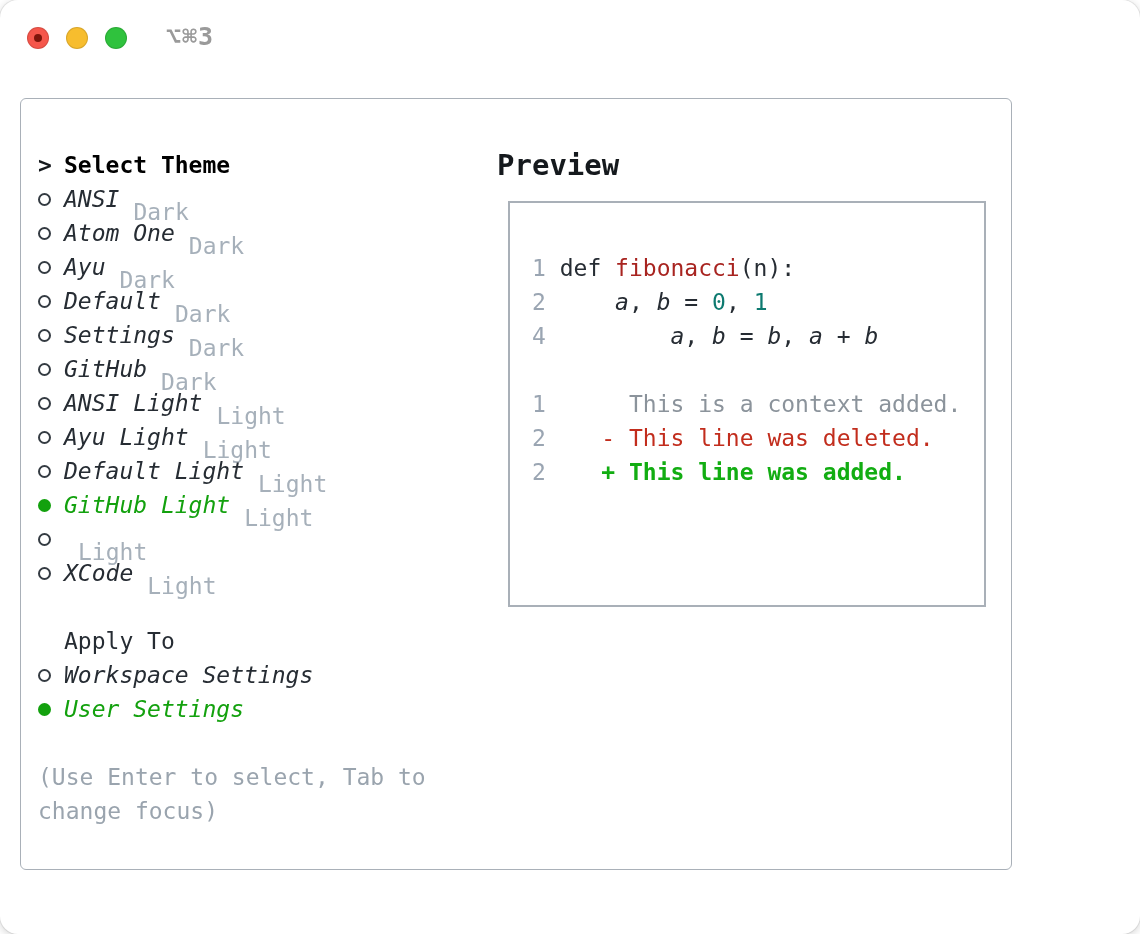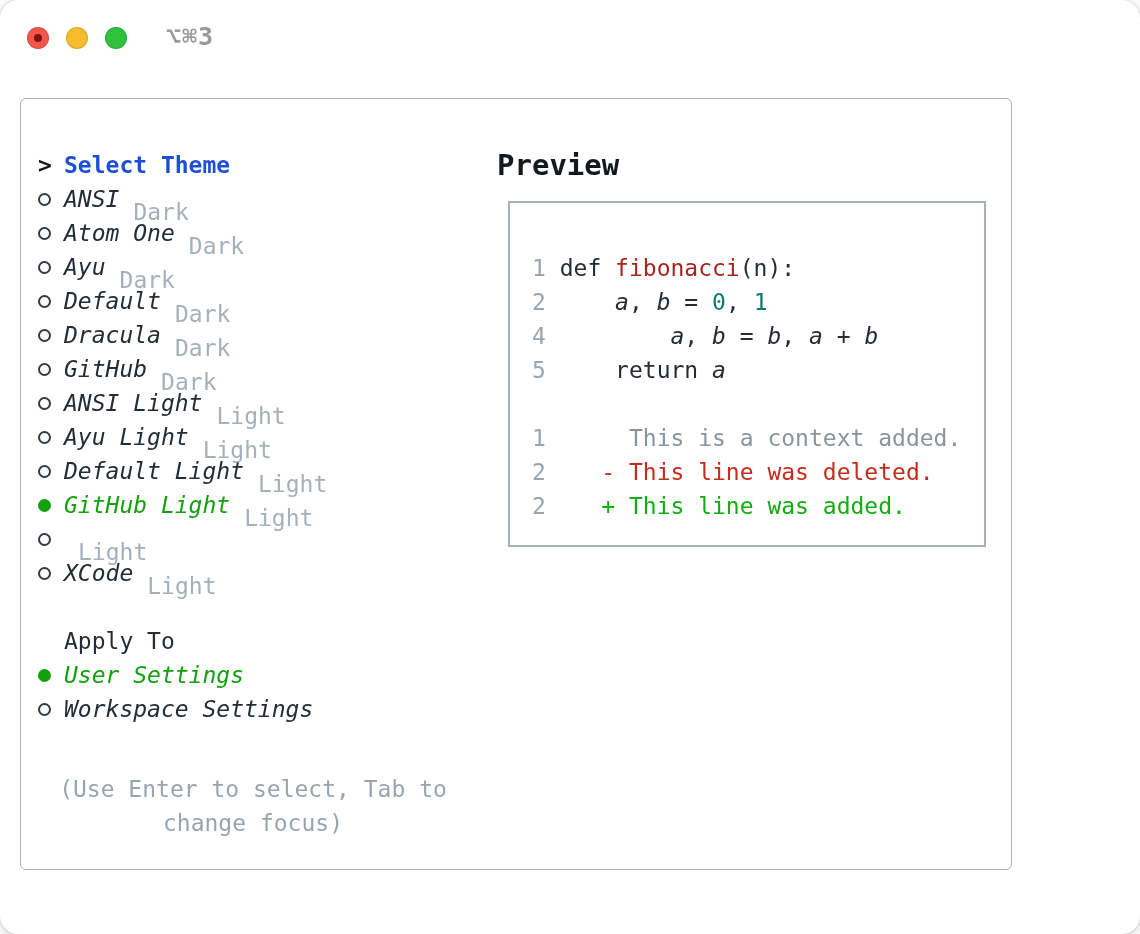"Select Theme" .hdr { color: #1d4ed8 -> #000000 }
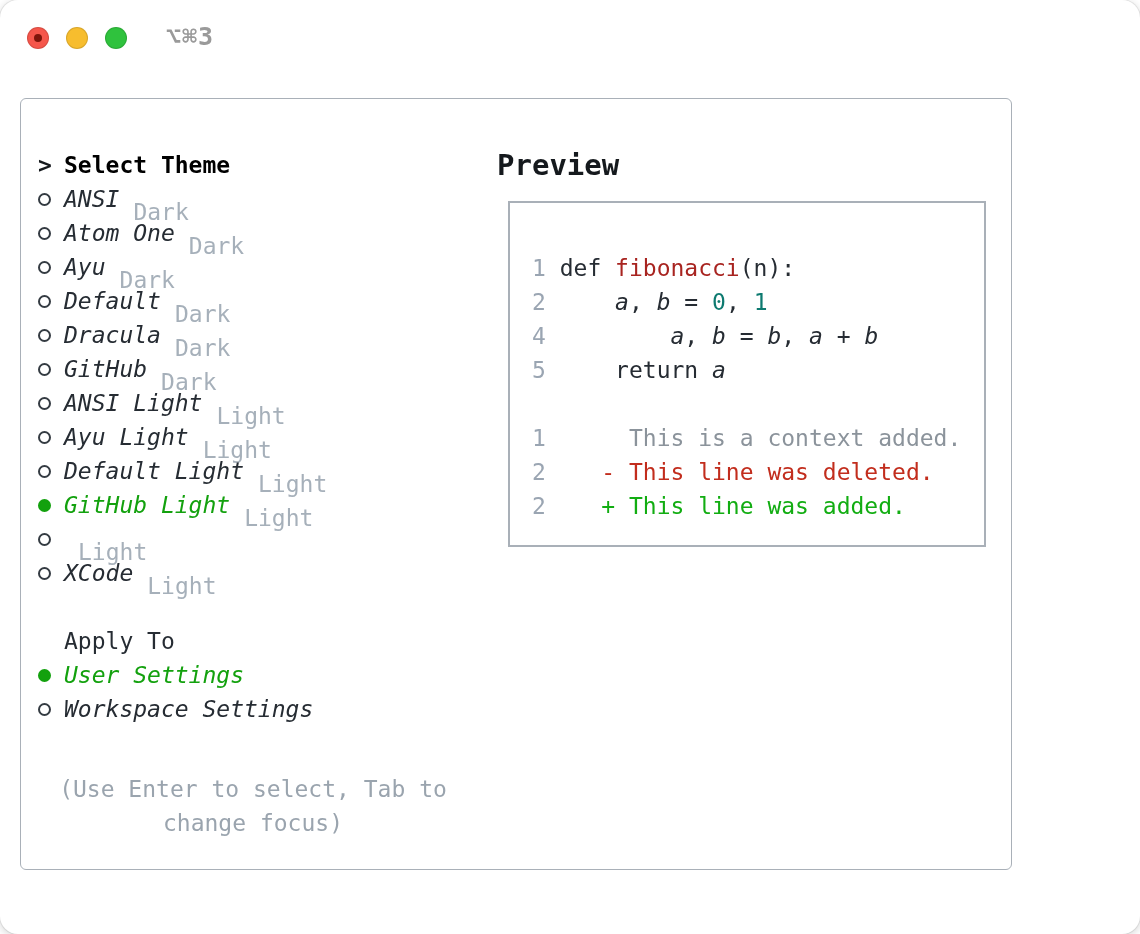"1 def fibonacci(n):" .preview-box { height: 346px -> 406px }
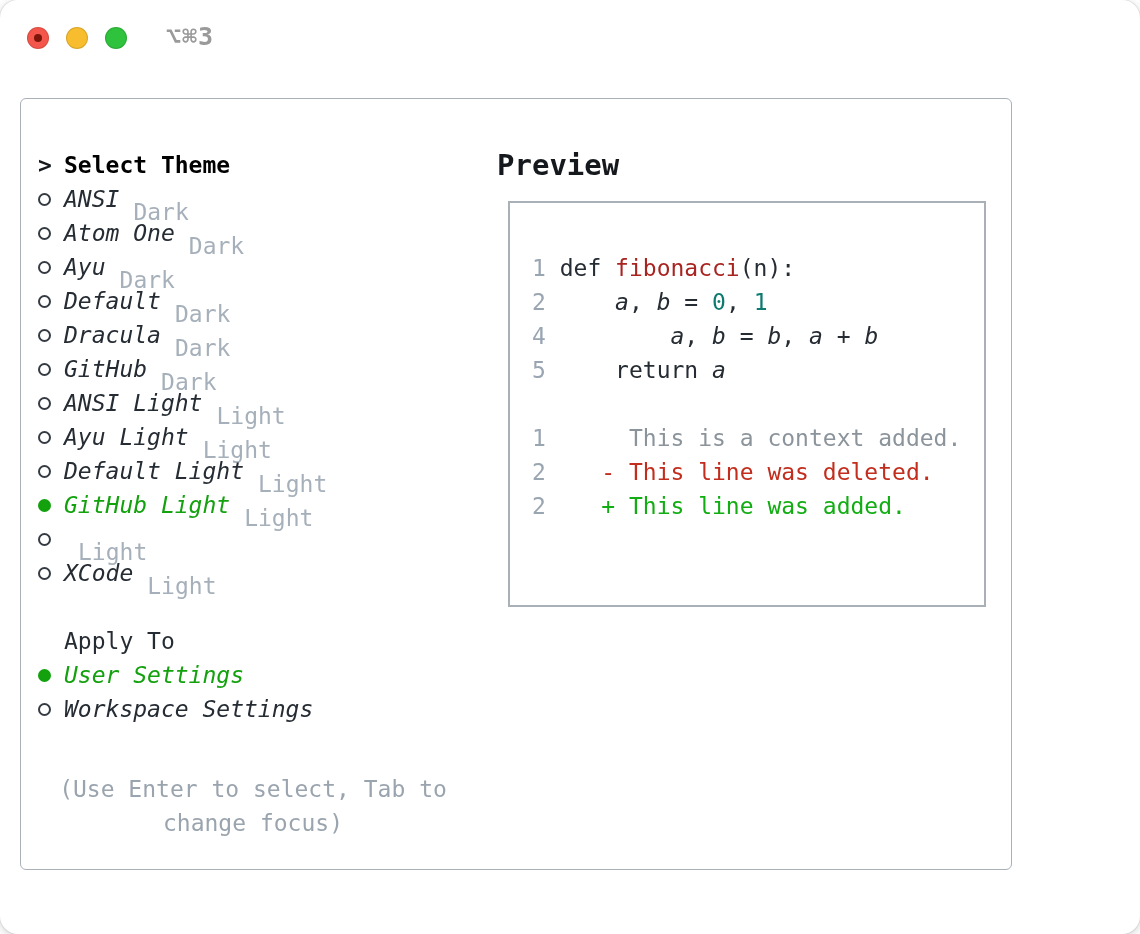"Dracula" span.nm { text: Dracula -> Settings }
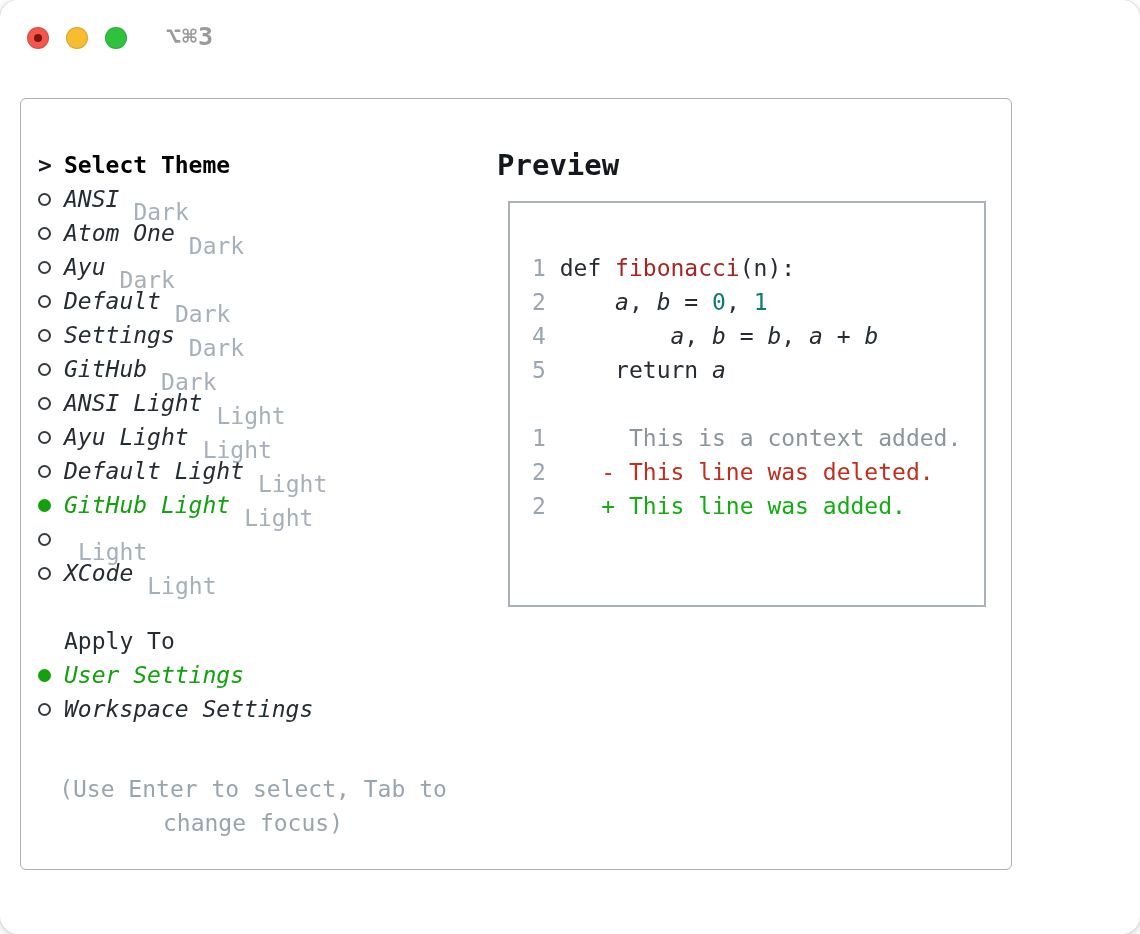"5 return a" div.cline { html: <div><span>5 </span><span> return </span><span>a</span></div> -> none }
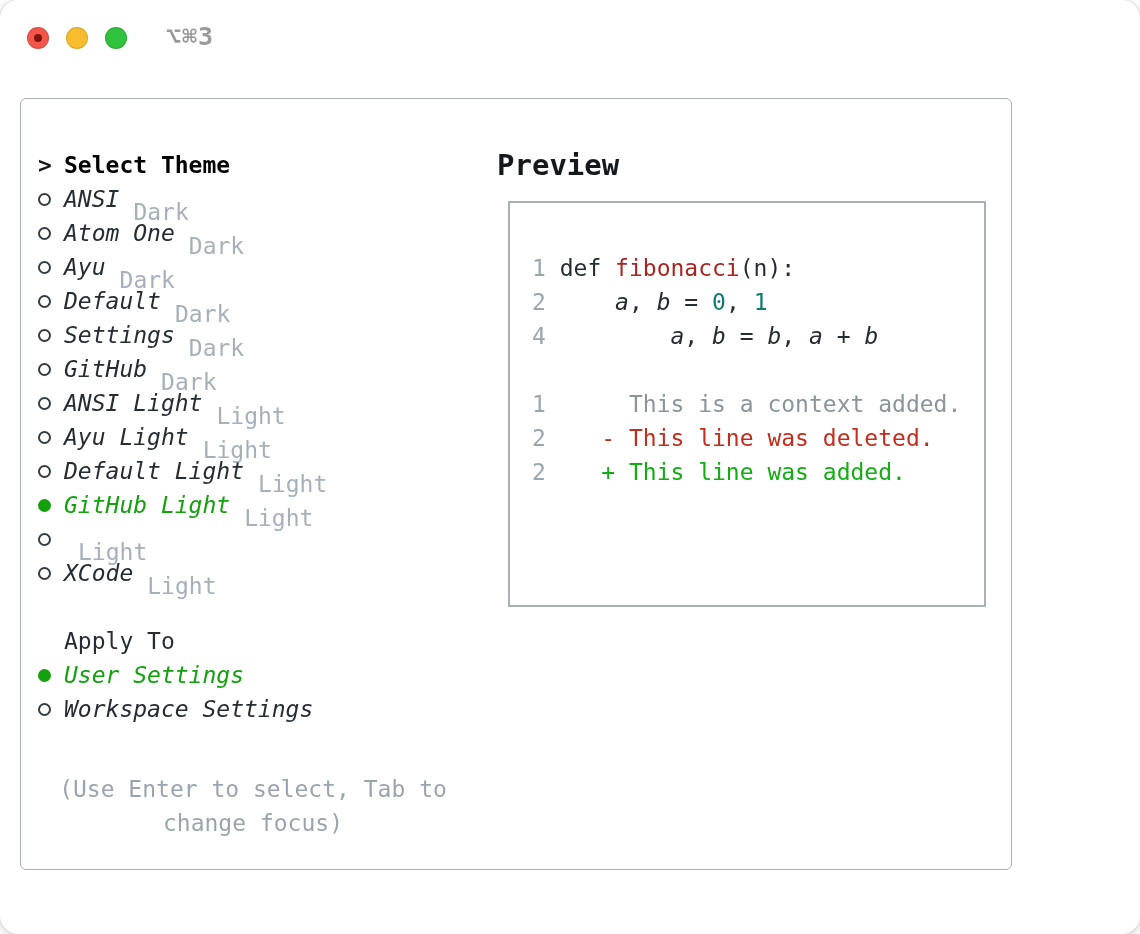"+ This line was added." .cline .add { font-weight: none -> bold }
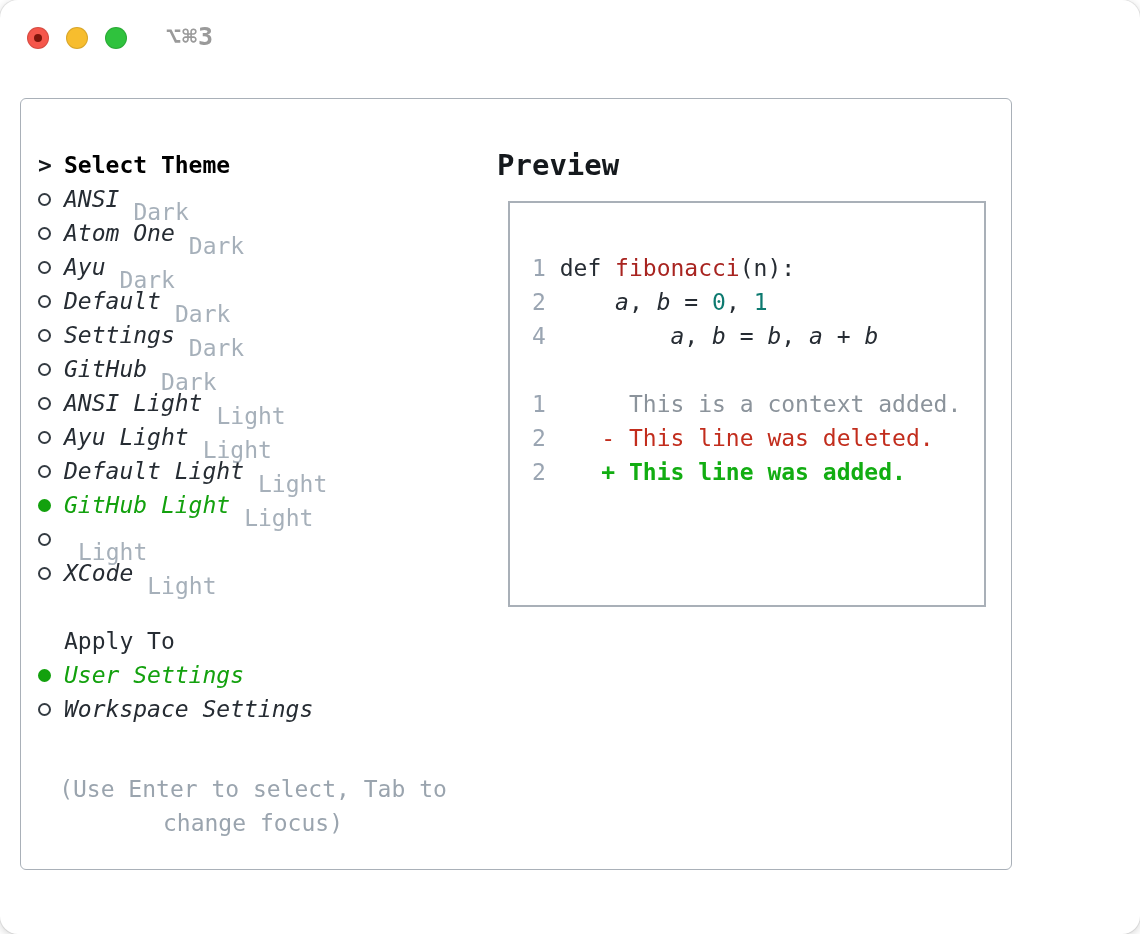"User Settings" div.row { order: before "Workspace Settings" -> after "Workspace Settings" }
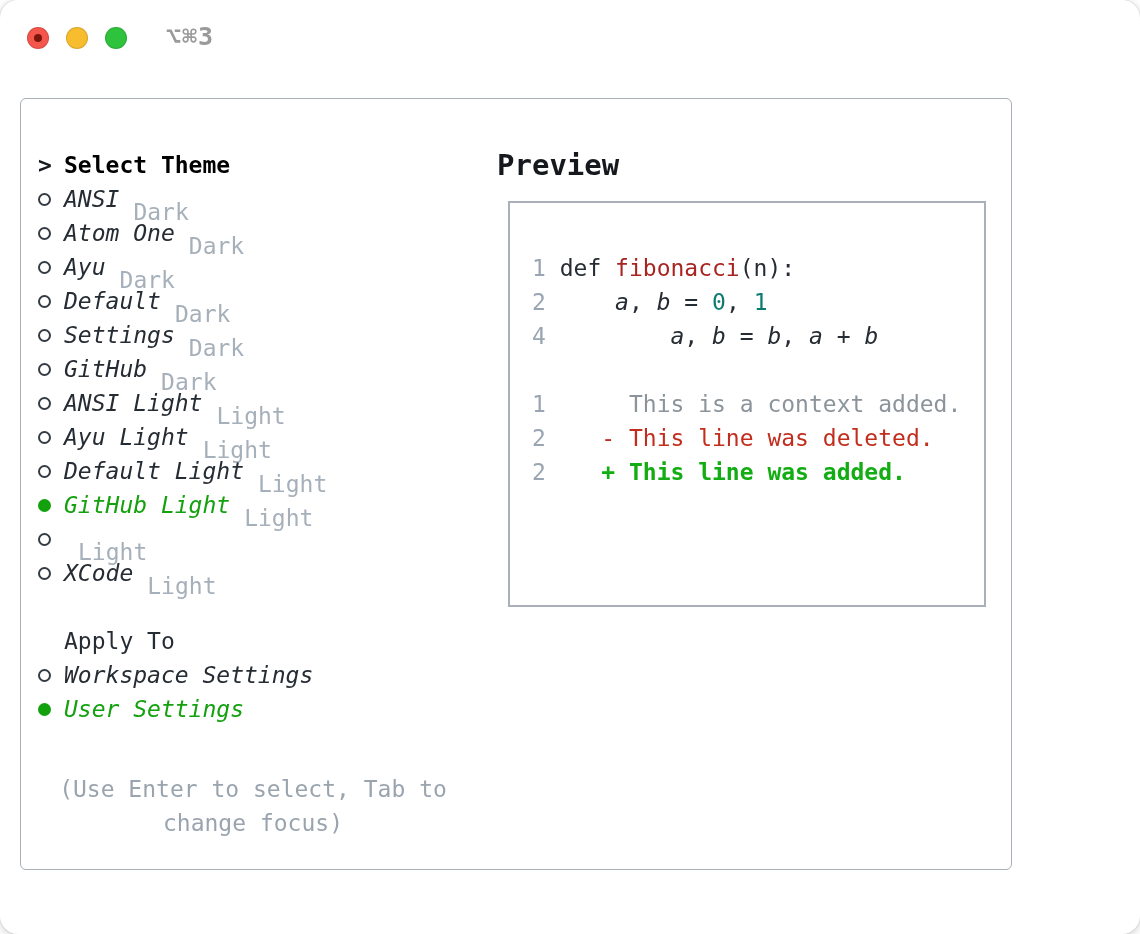"(Use Enter to select, Tab" .hint { margin-top: 12px -> 0; text-align: center -> none }
